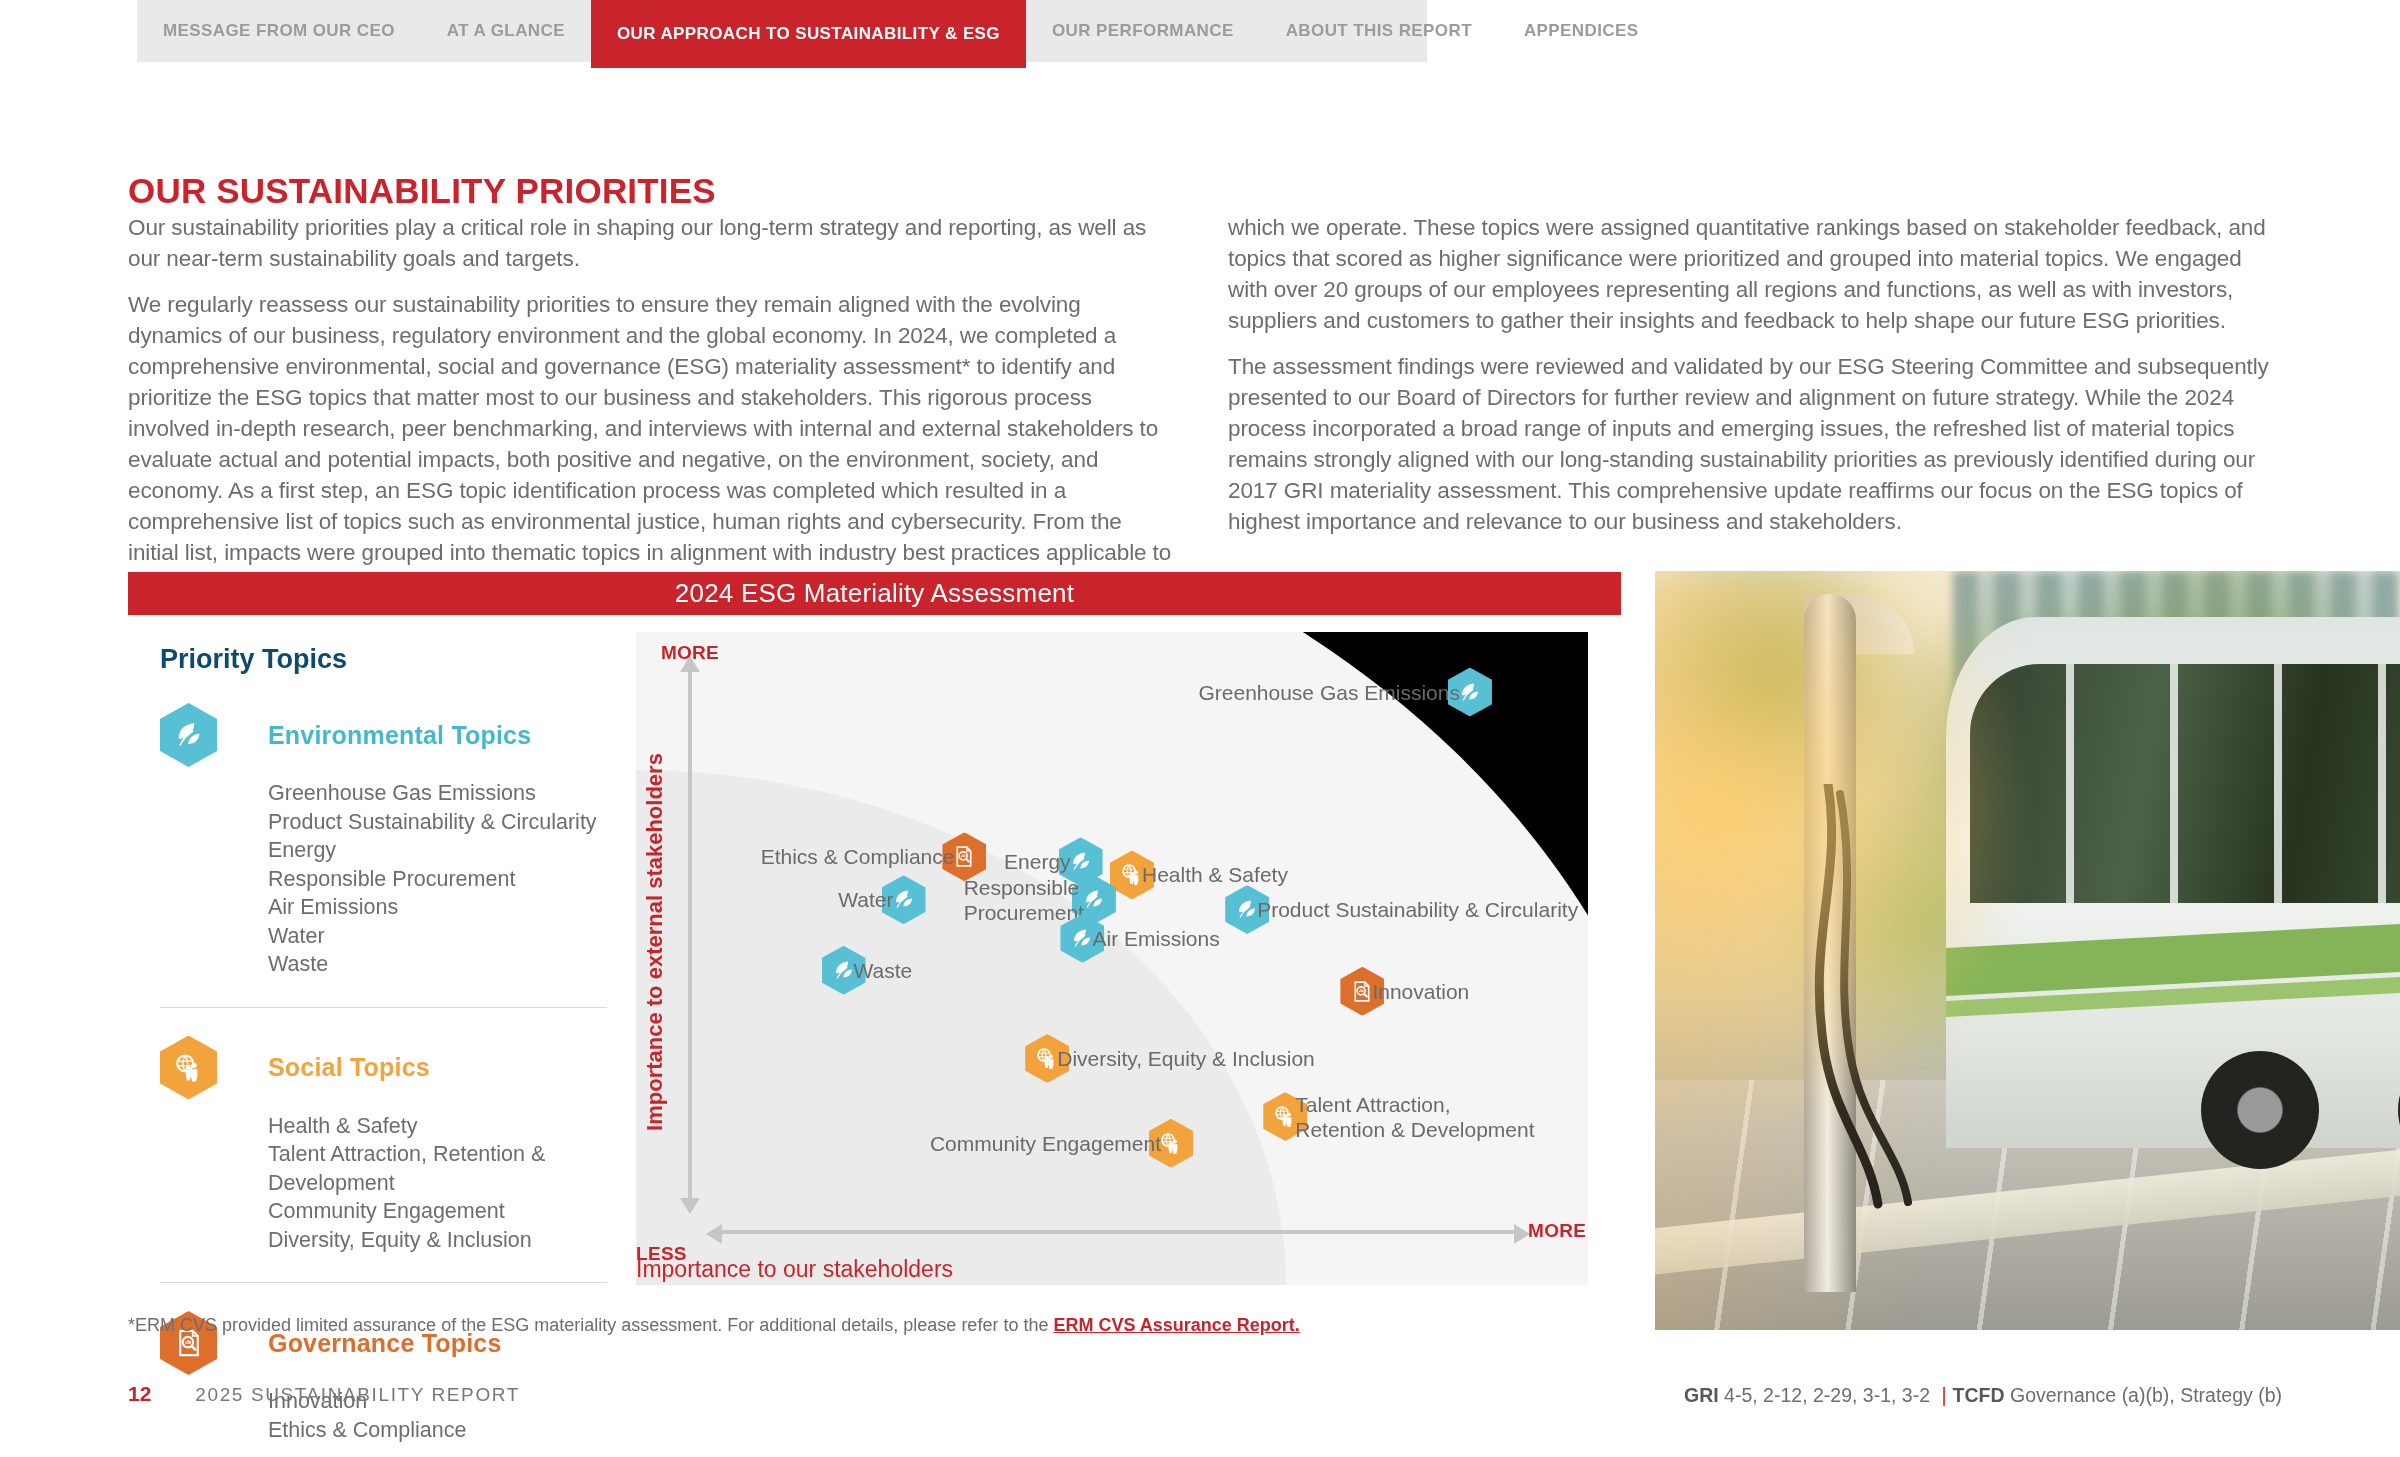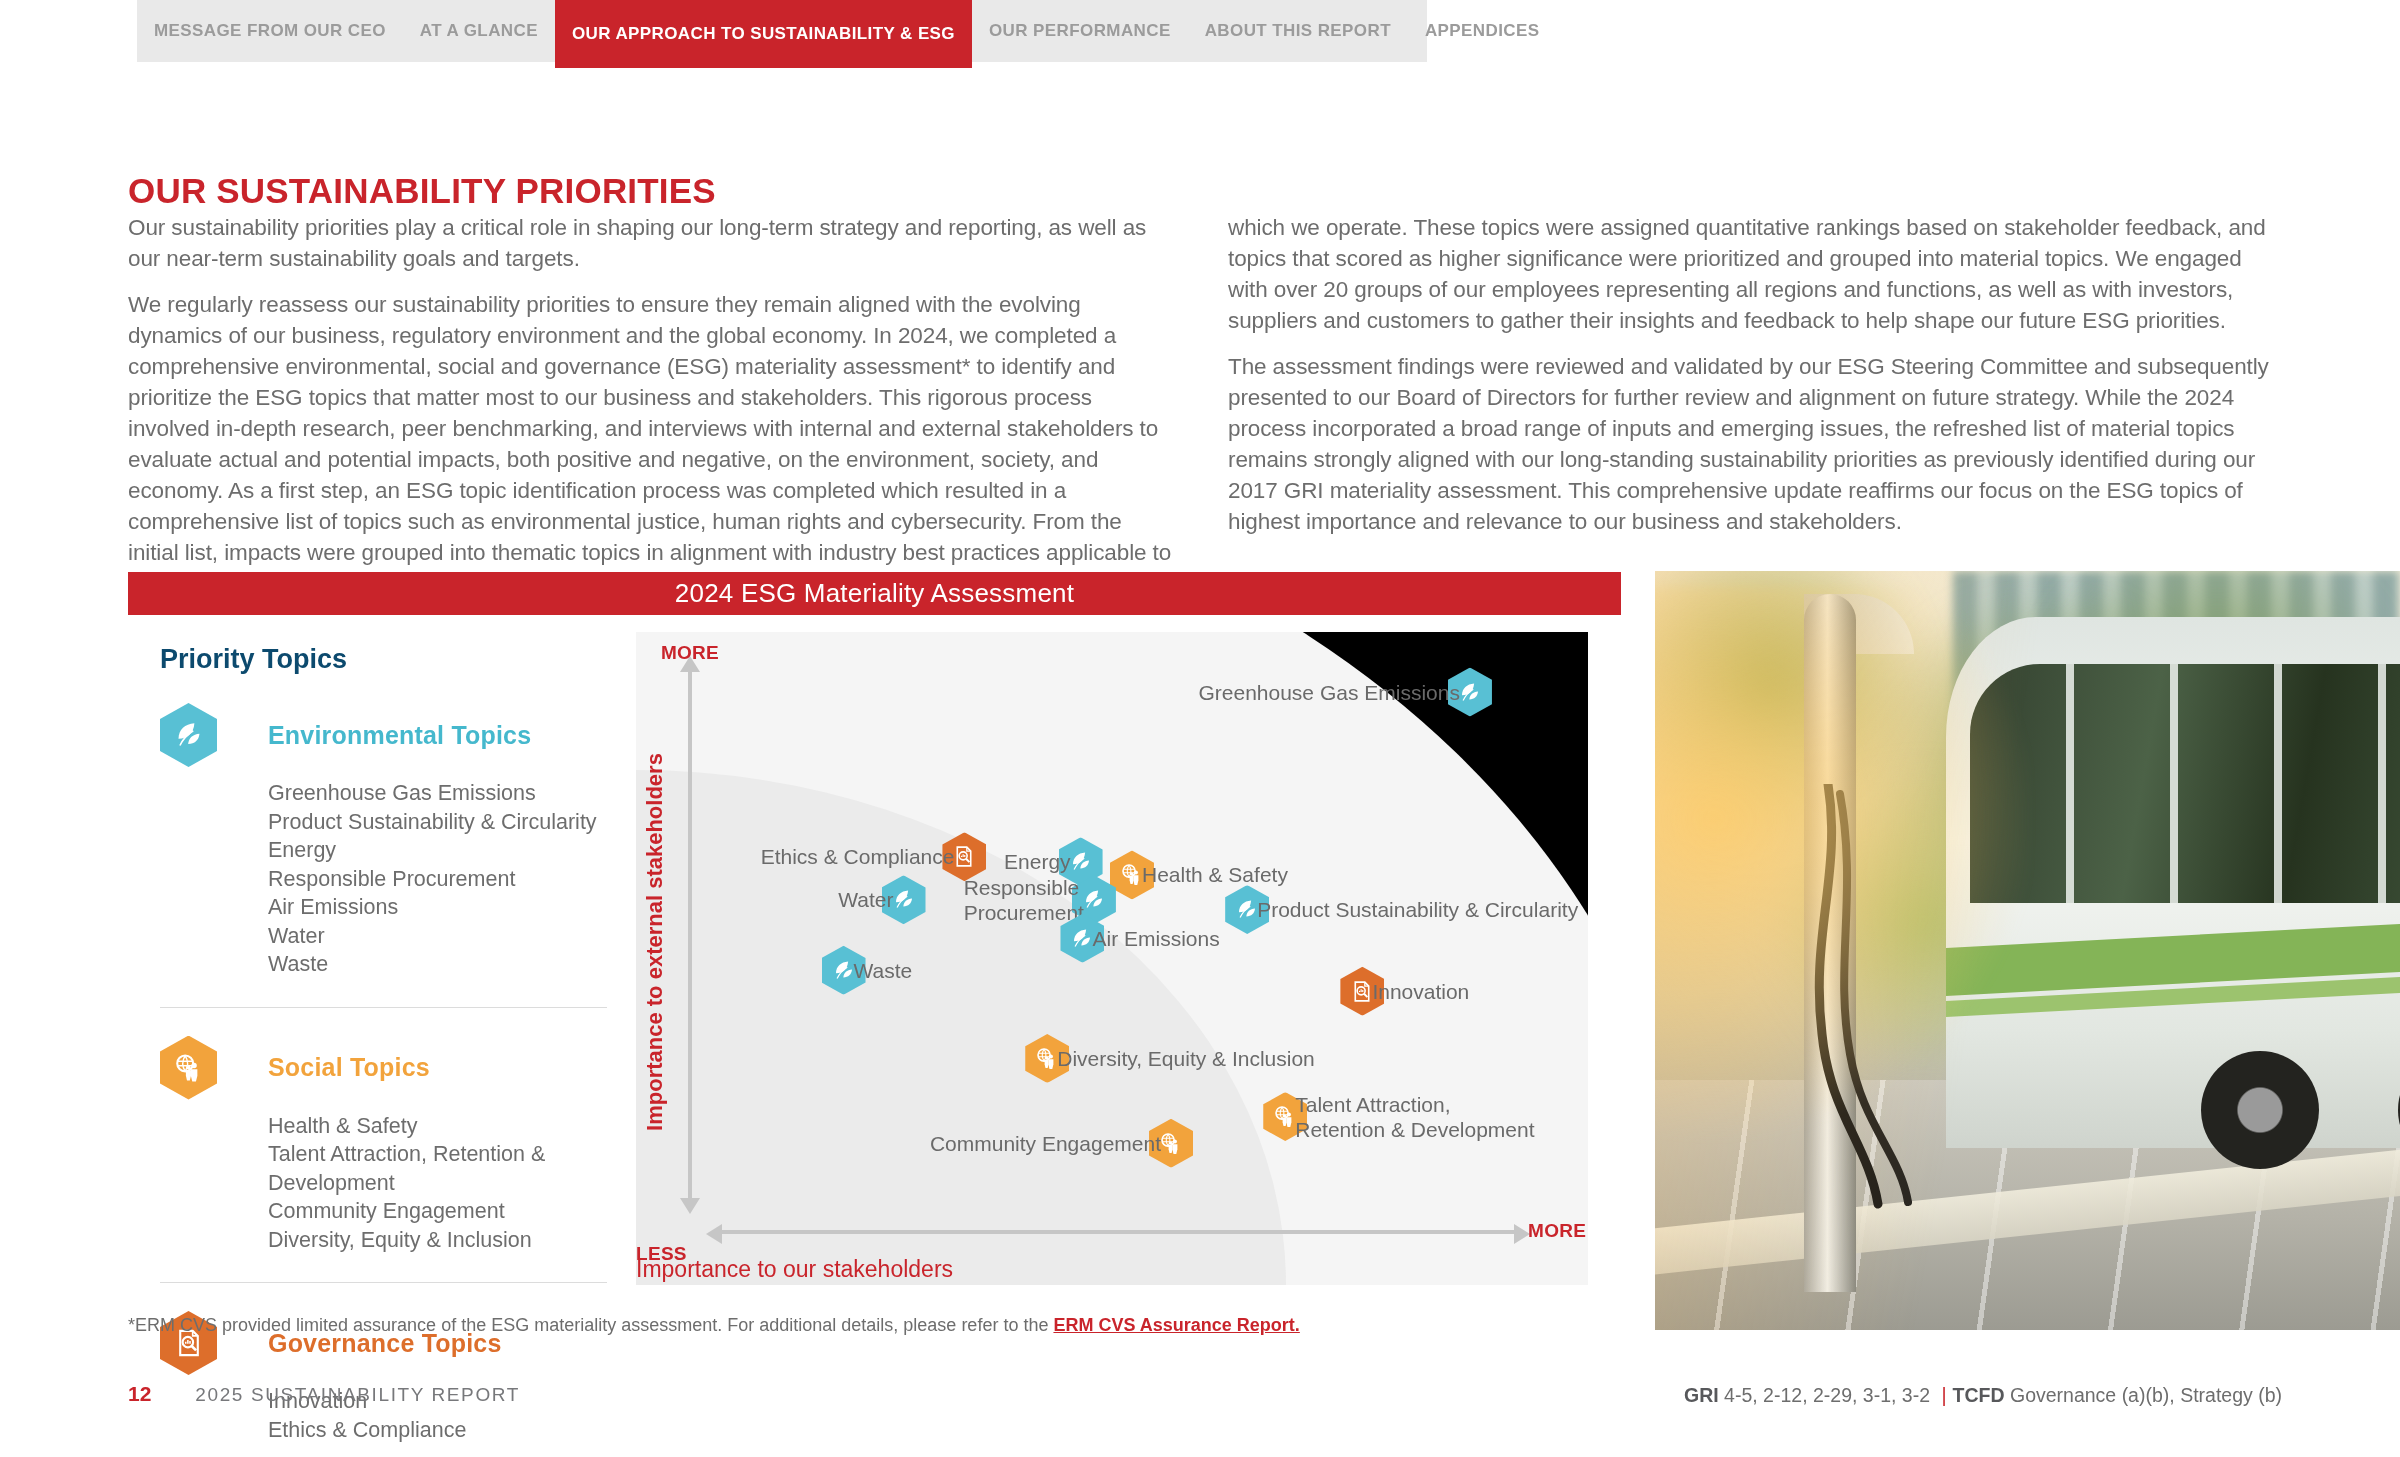"MESSAGE FROM OUR CEO" .tab { padding: 0 17px -> 0 26px }
